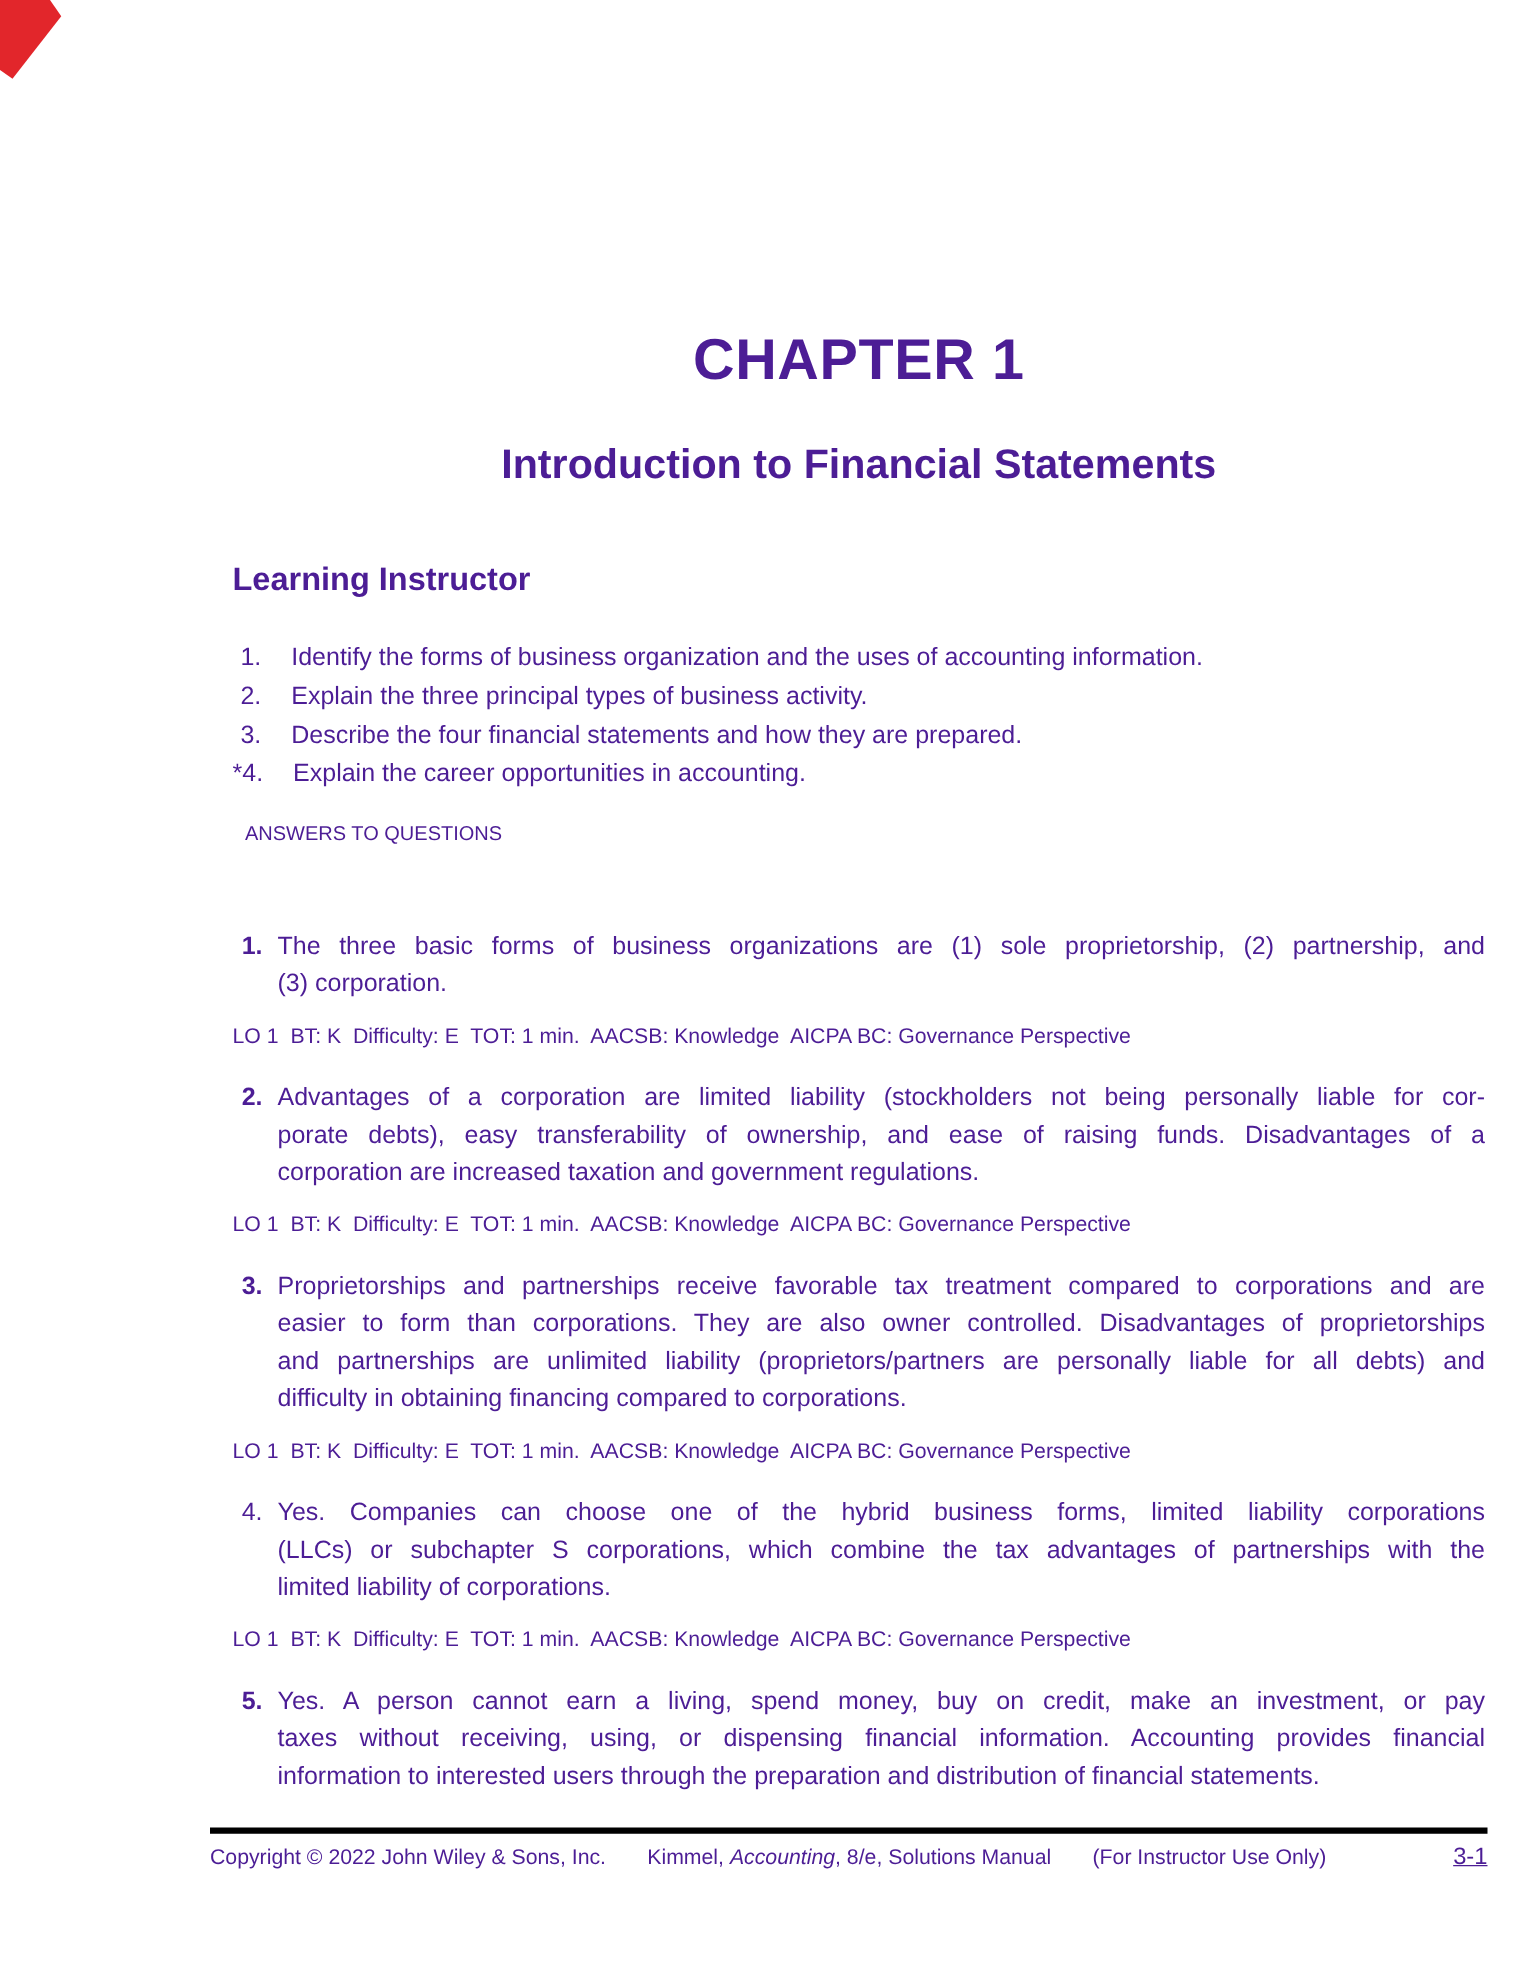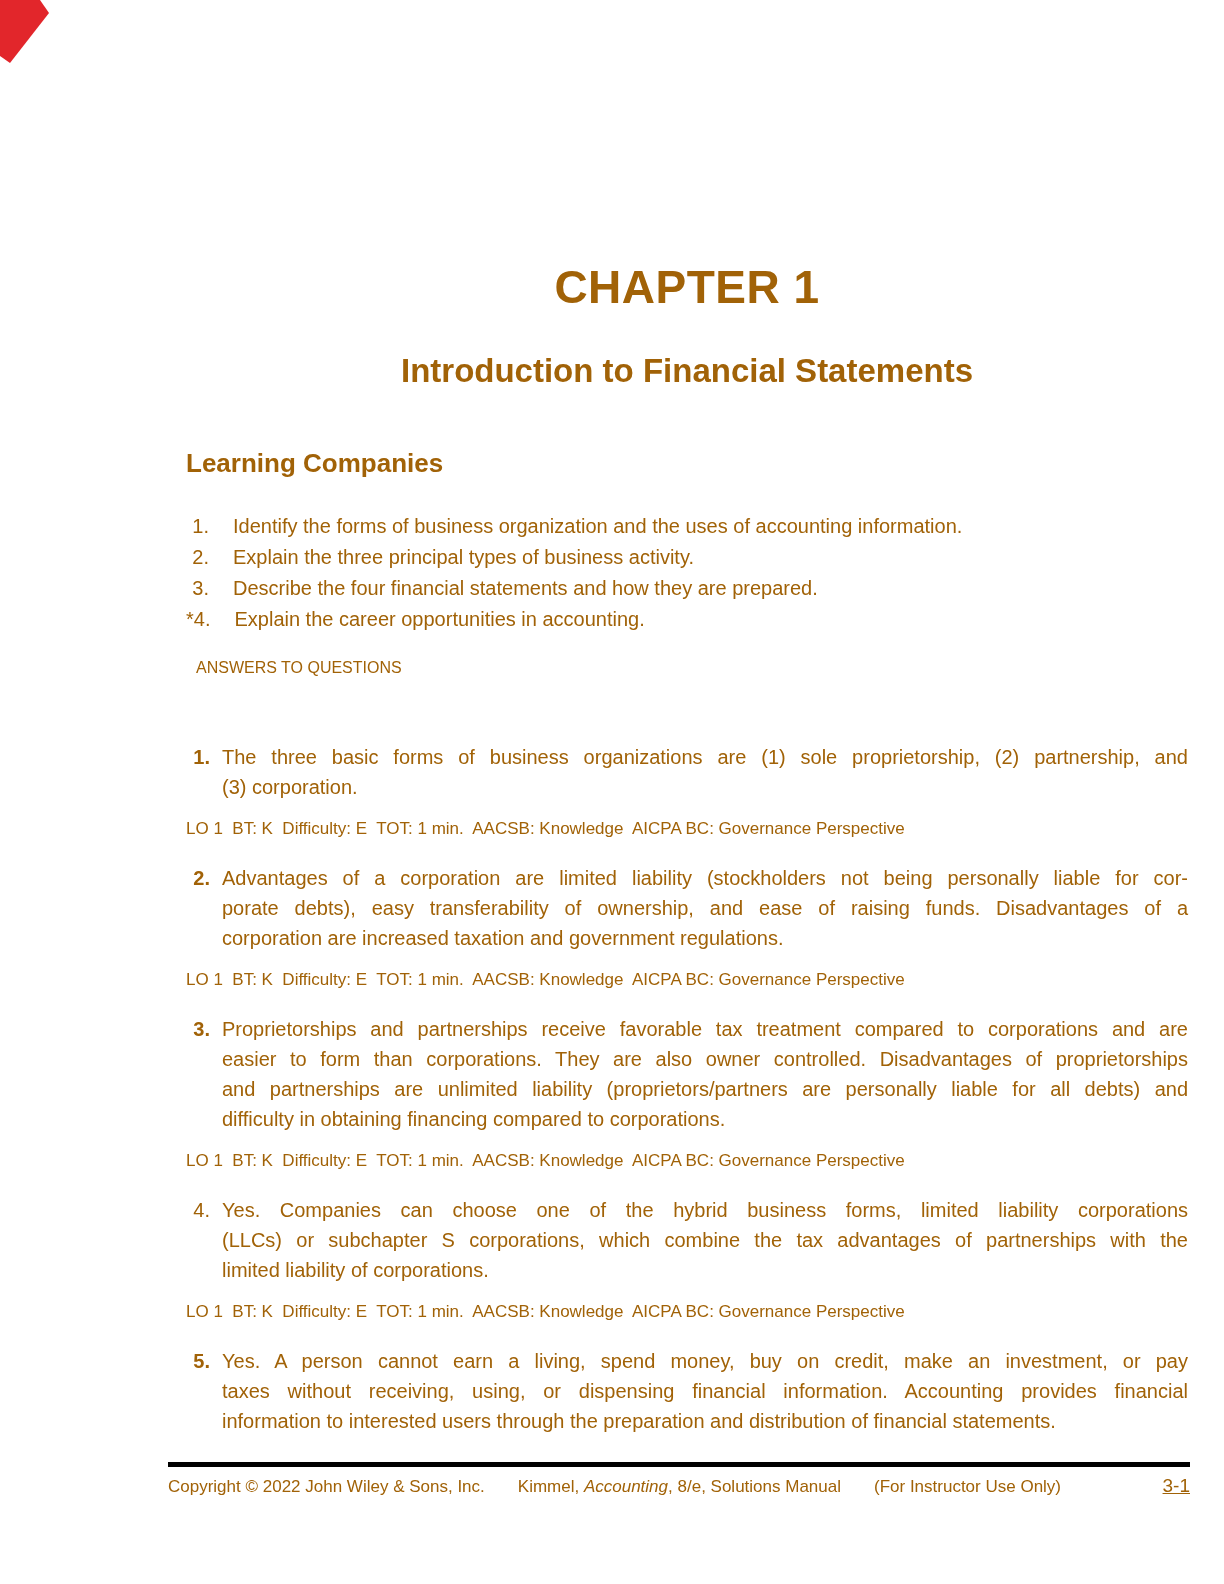"CHAPTER 1" .page { color: #a16207 -> #4c1d95 }
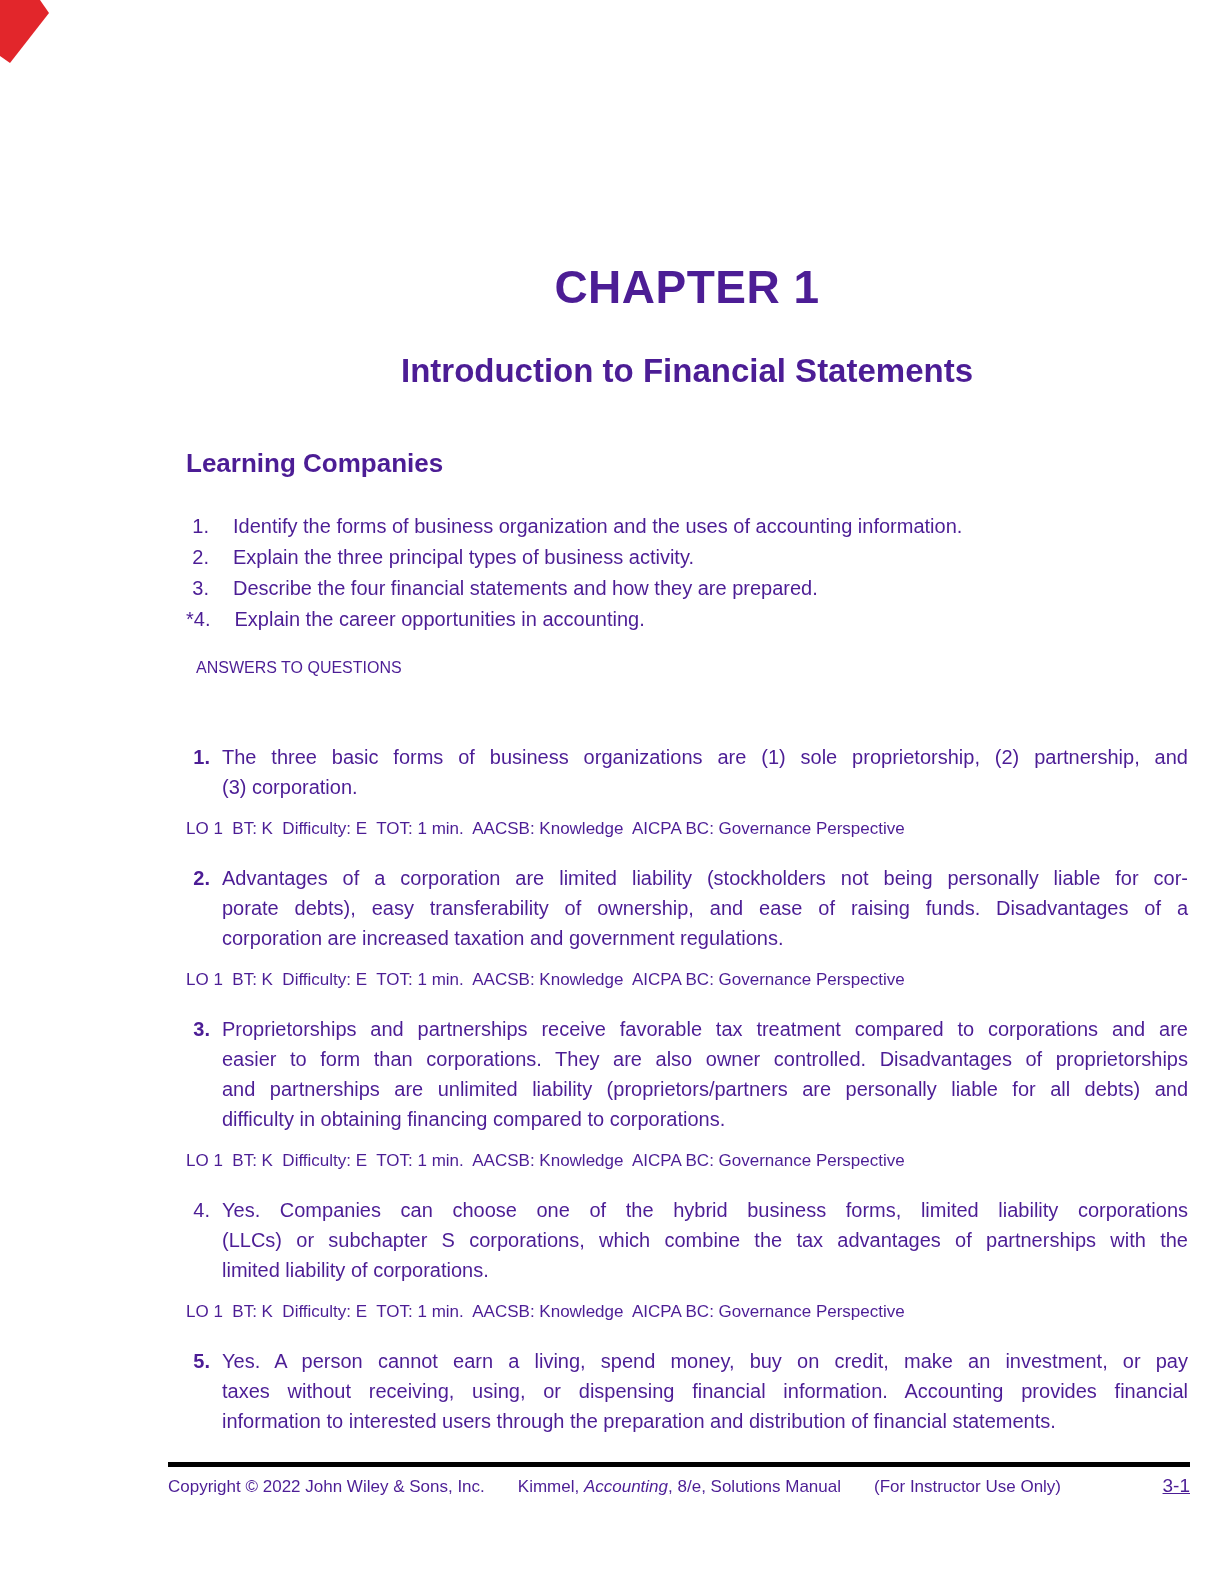"Learning Companies" div.lo-heading { text: Companies -> Instructor }
